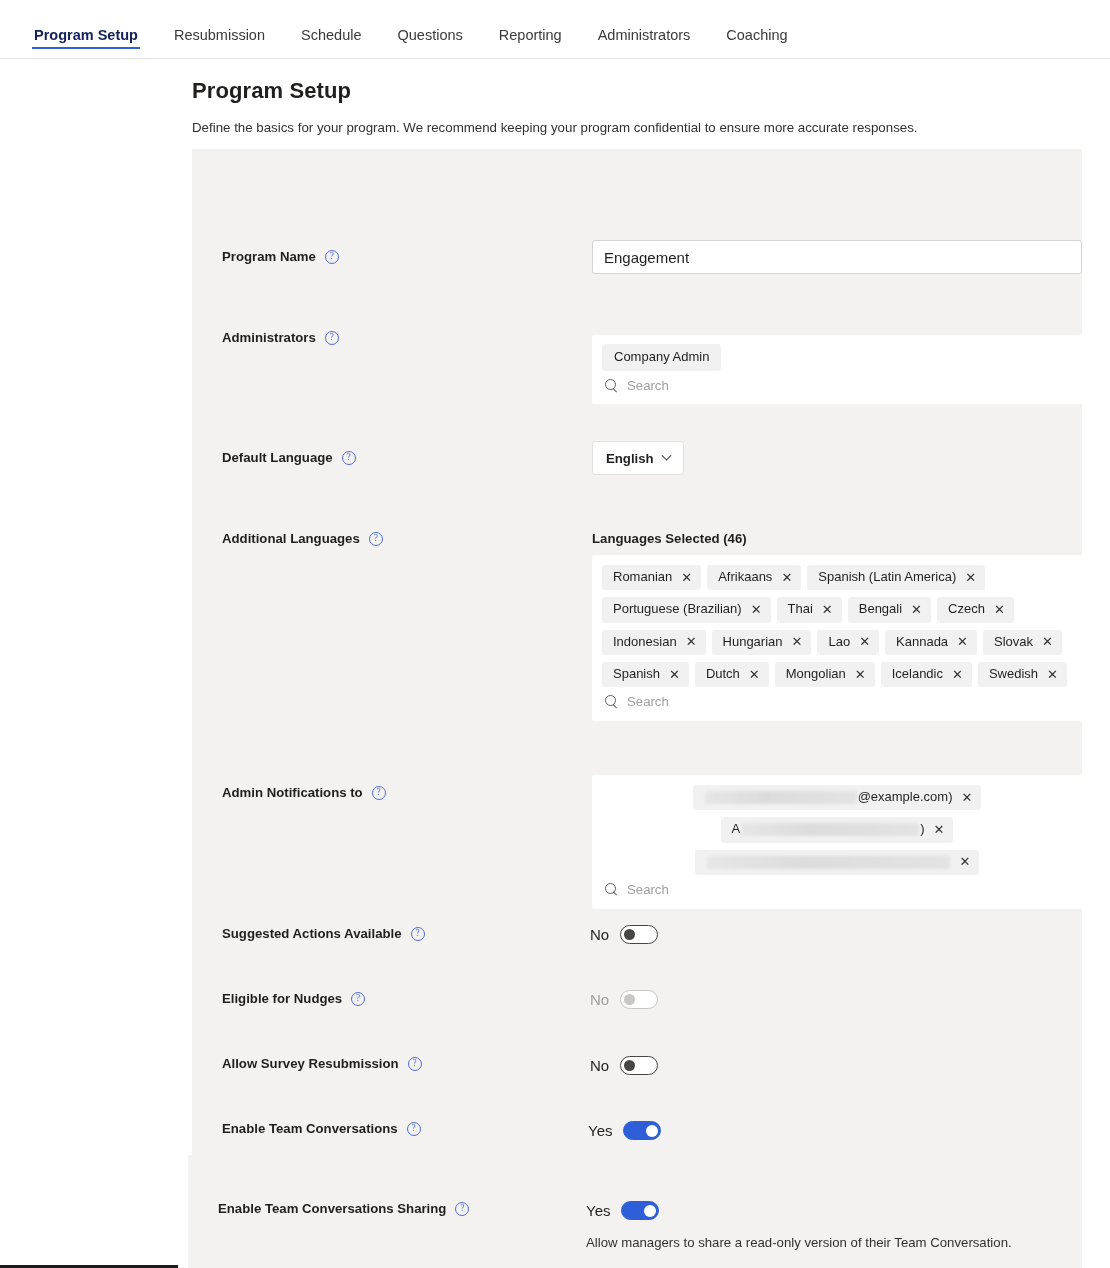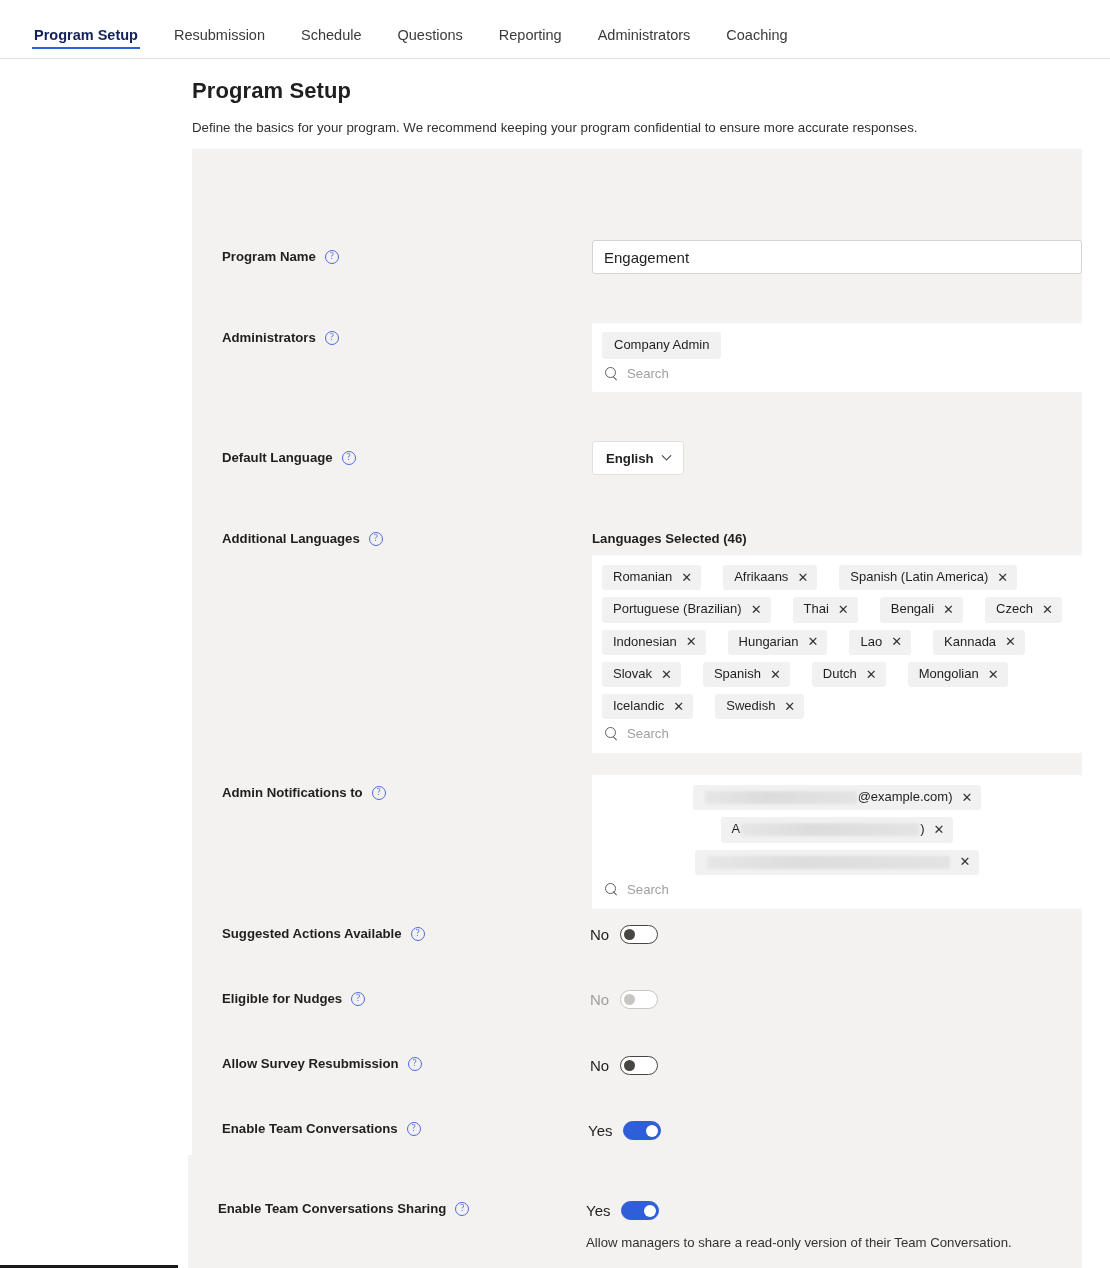"Company Admin" div.row { top: 174px -> 186px }
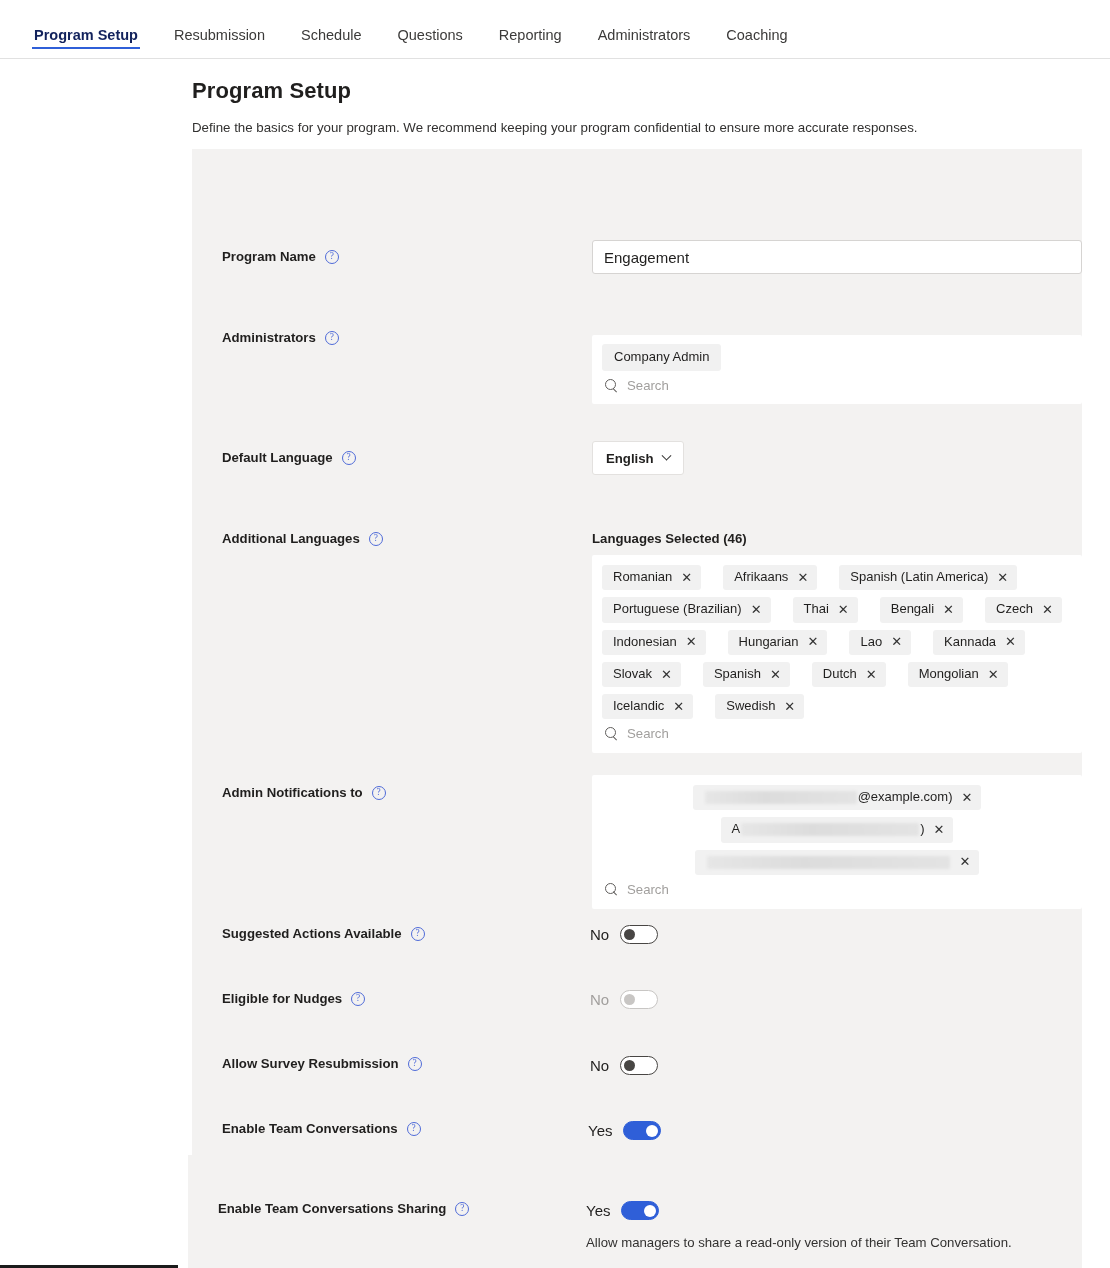"Romanian" div.chiprow { gap: 7px 22px -> 7px 6px }
